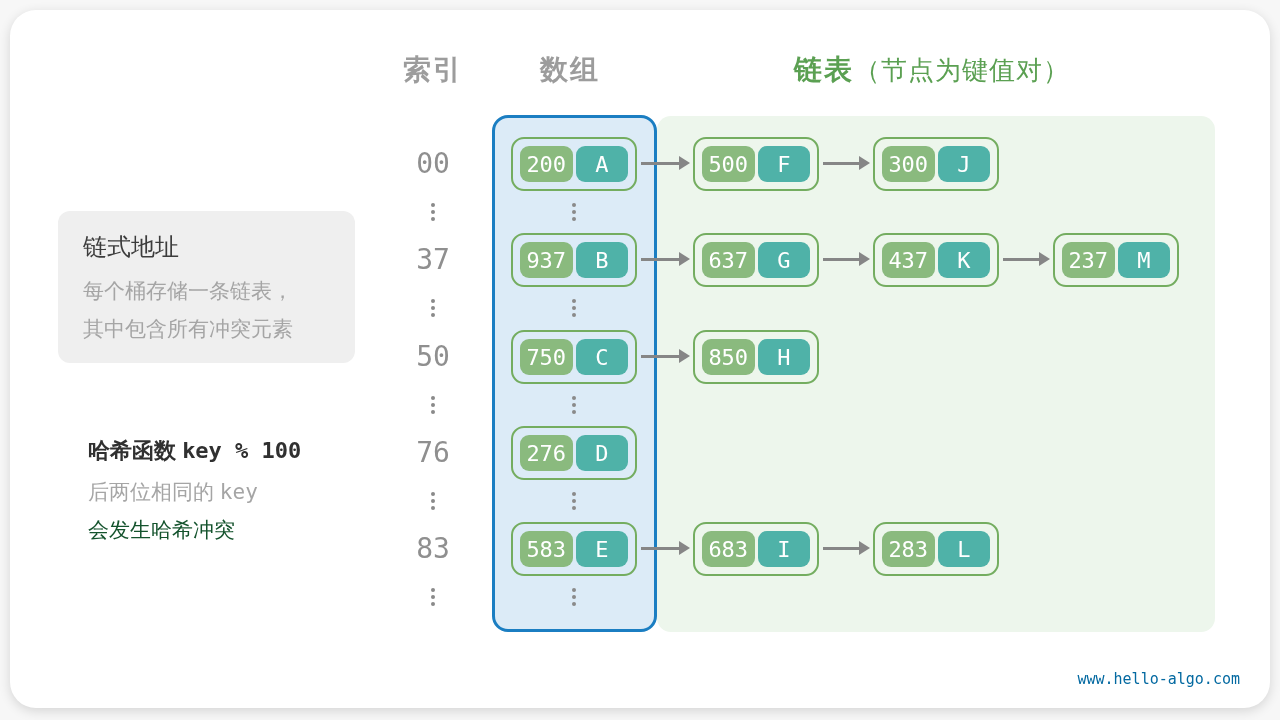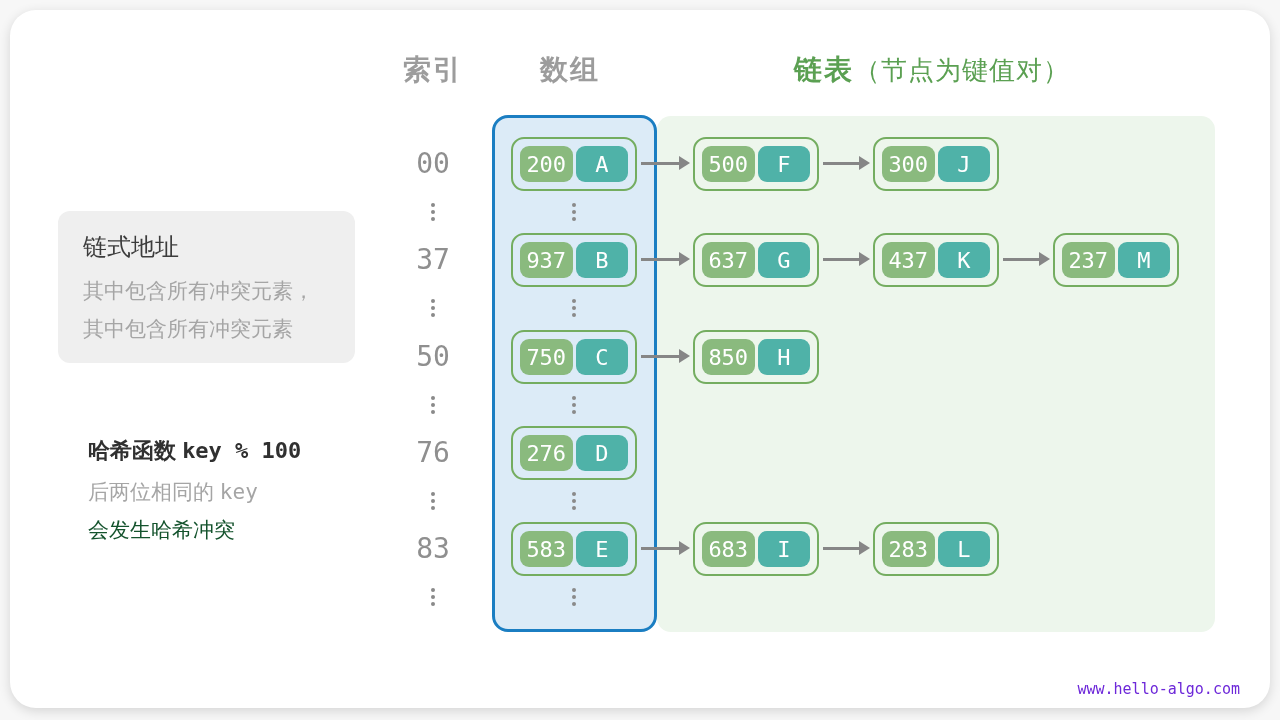"其中包含所有冲突元素，" div.info-line1 { text: 其中包含所有冲突元素 -> 每个桶存储一条链表 }
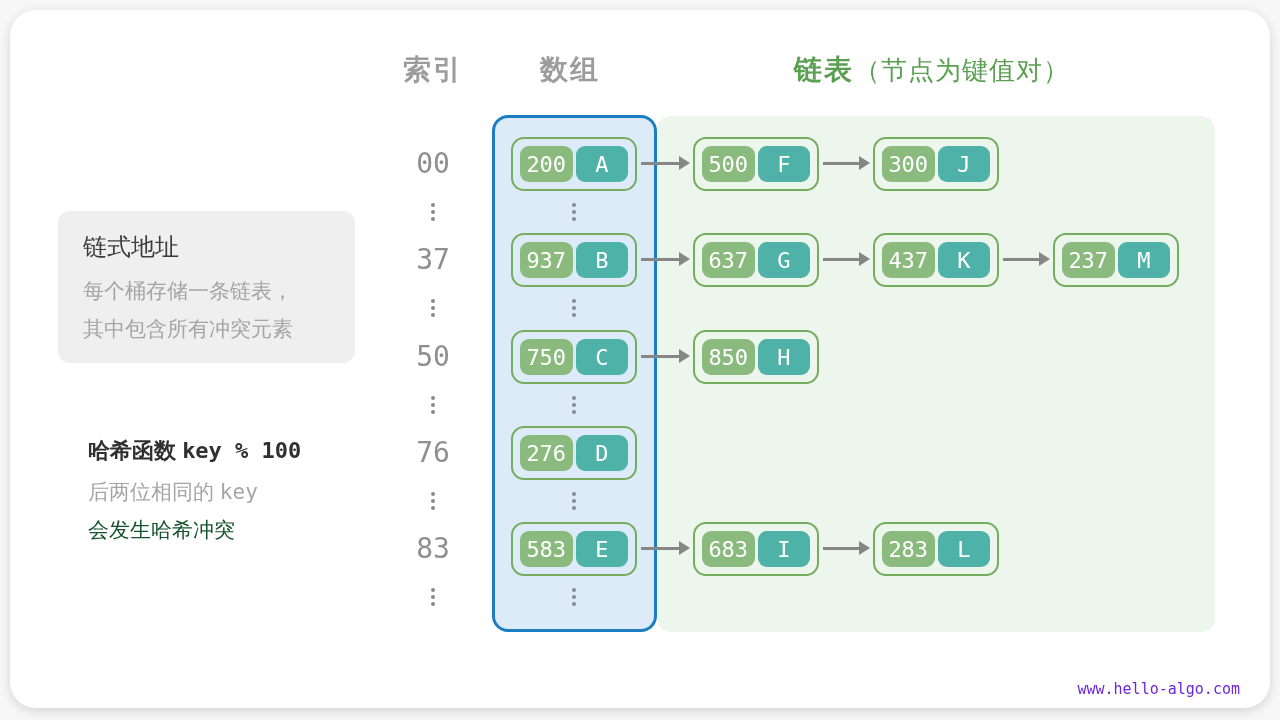"www.hello-algo.com" .watermark { color: #6d28d9 -> #0369a1; margin-top: 10px -> none }
